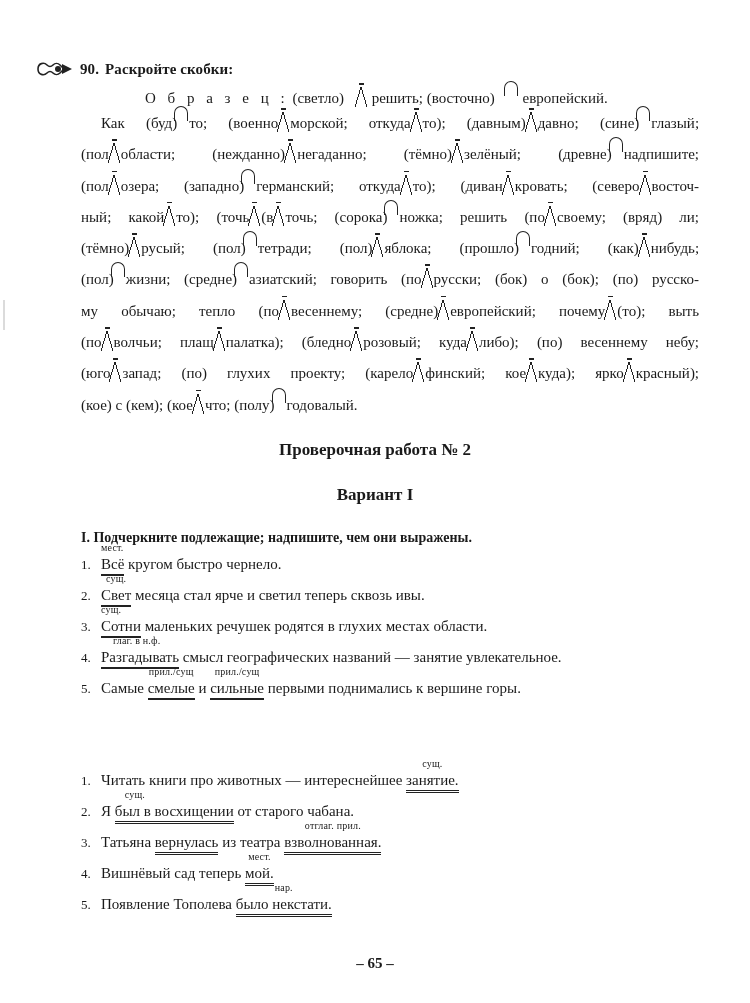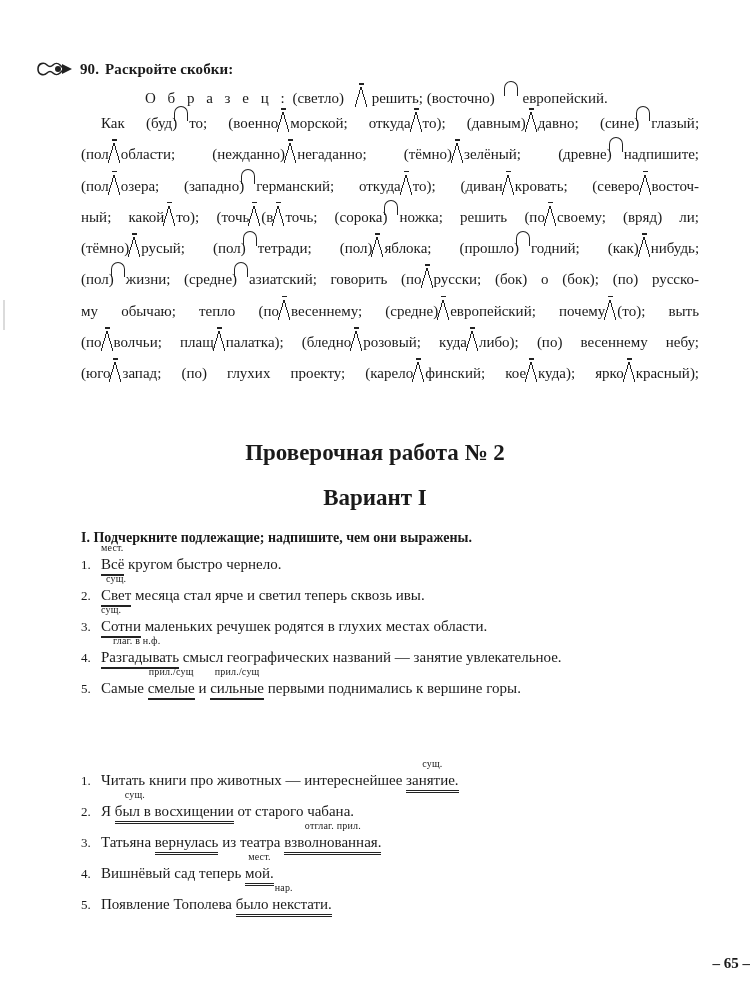"(кое) с (кем); (кое что;" span.line { html: none -> <span> <span>(кое) с (кем);</span> <span>(кое</span><span></span><span></span><span>что;</span> <span>(полу)</span><span></span><span></span><span>годовалый.</span> </span> }
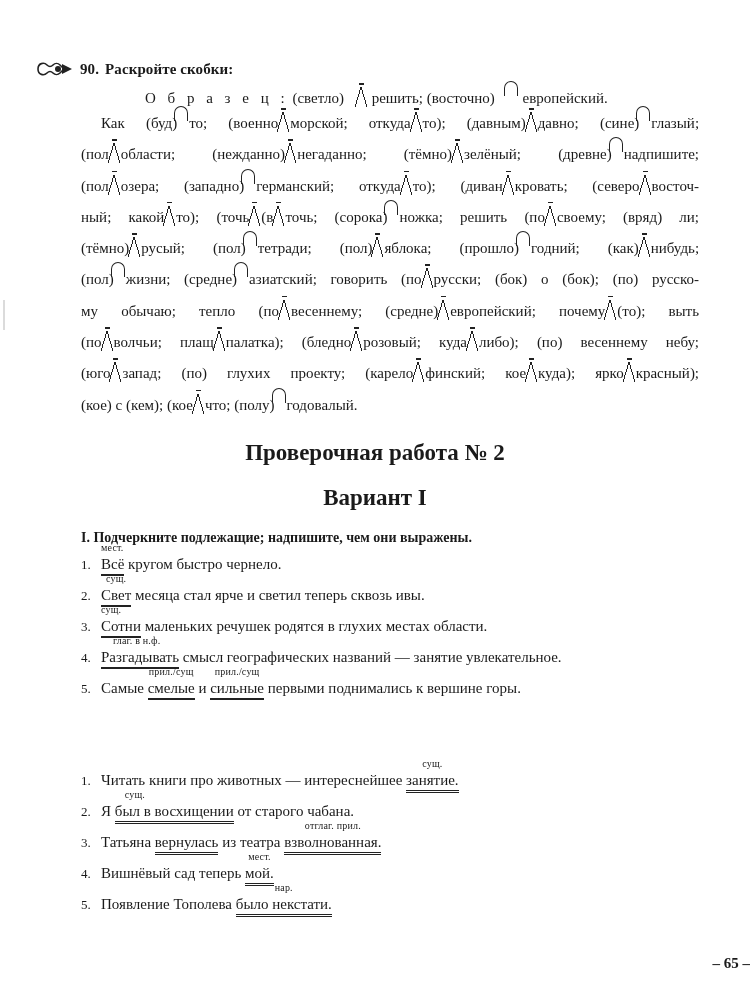"Проверочная работа № 2" .h-center { font-size: 23px -> 17px }
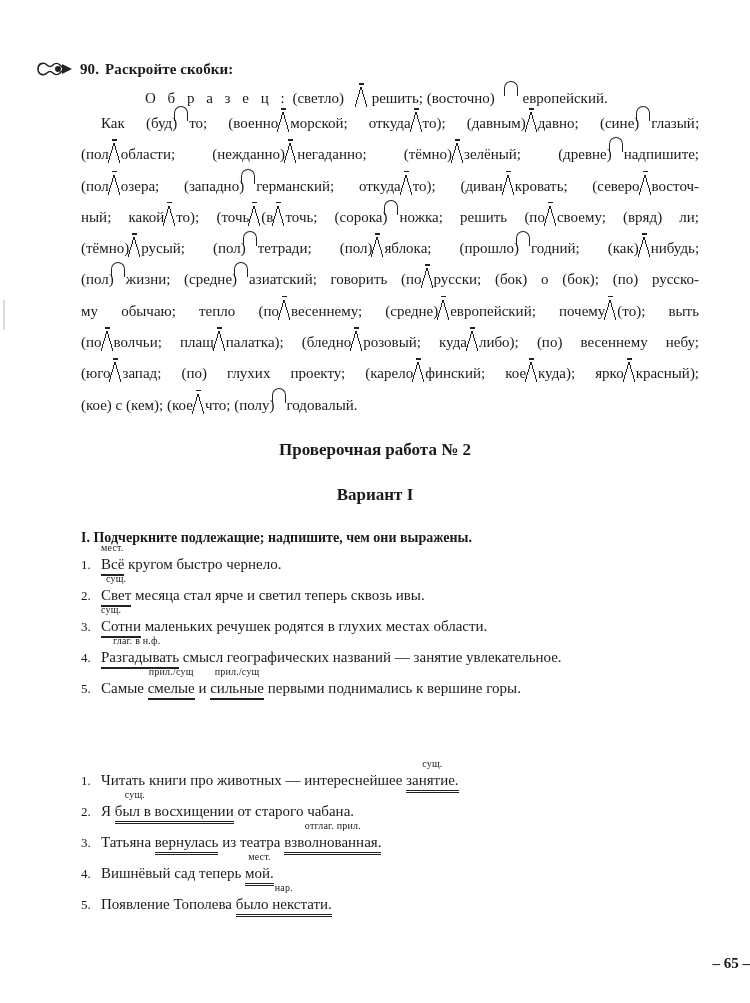"– 65 –" .page-num { text-align: right -> center }
